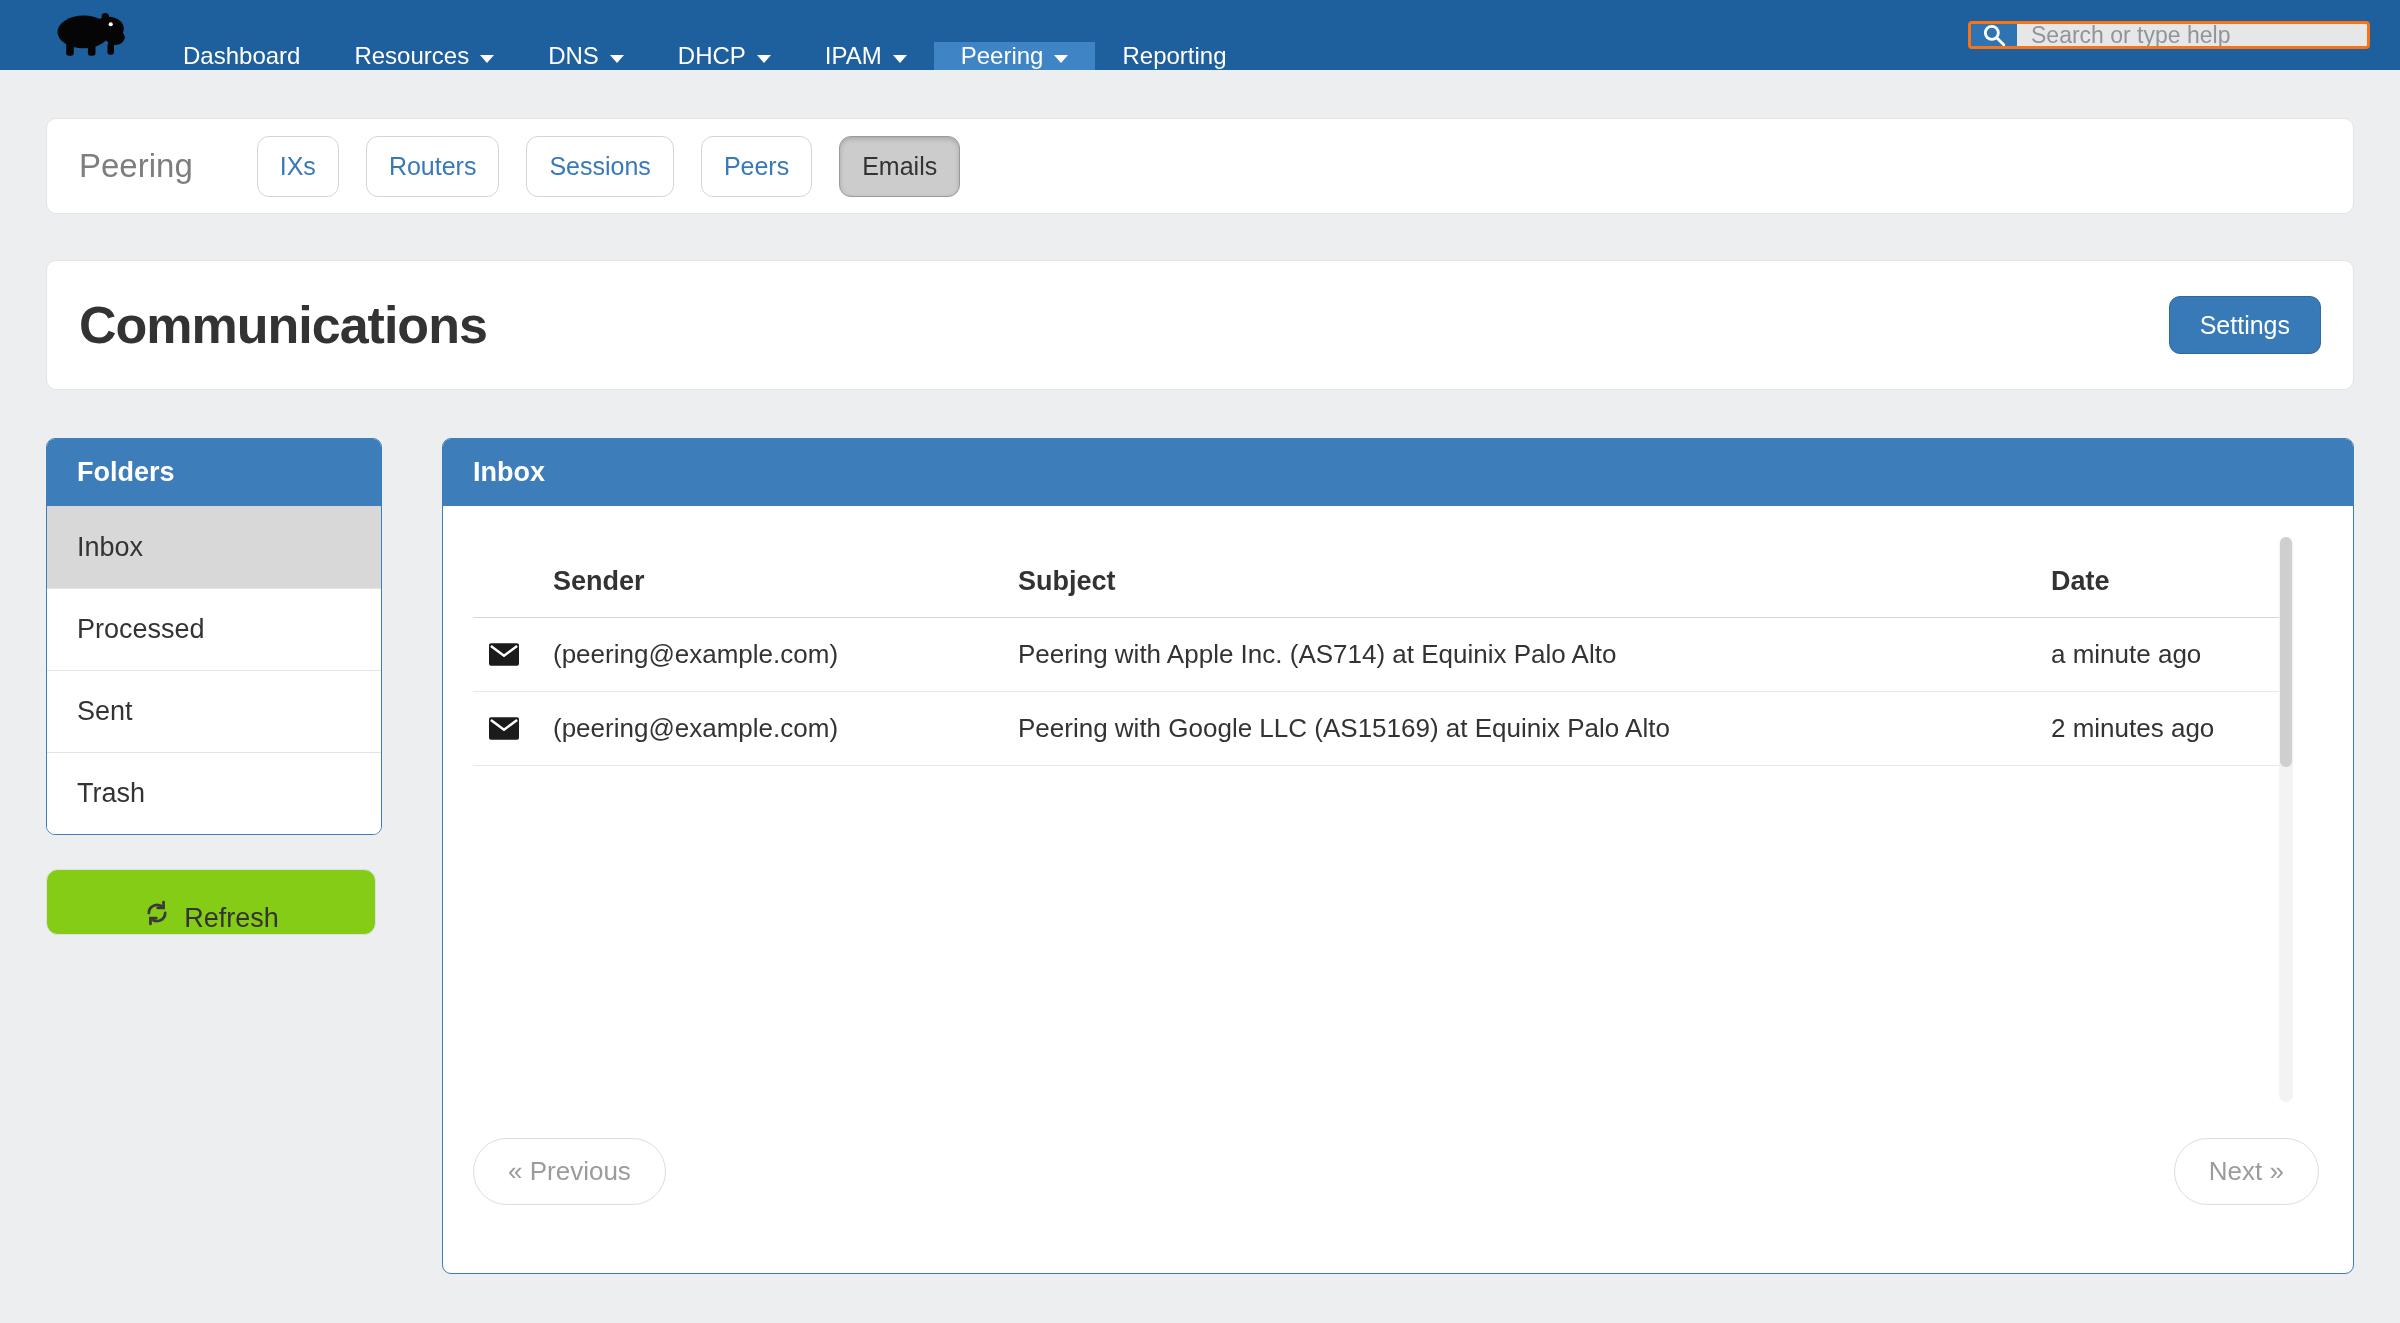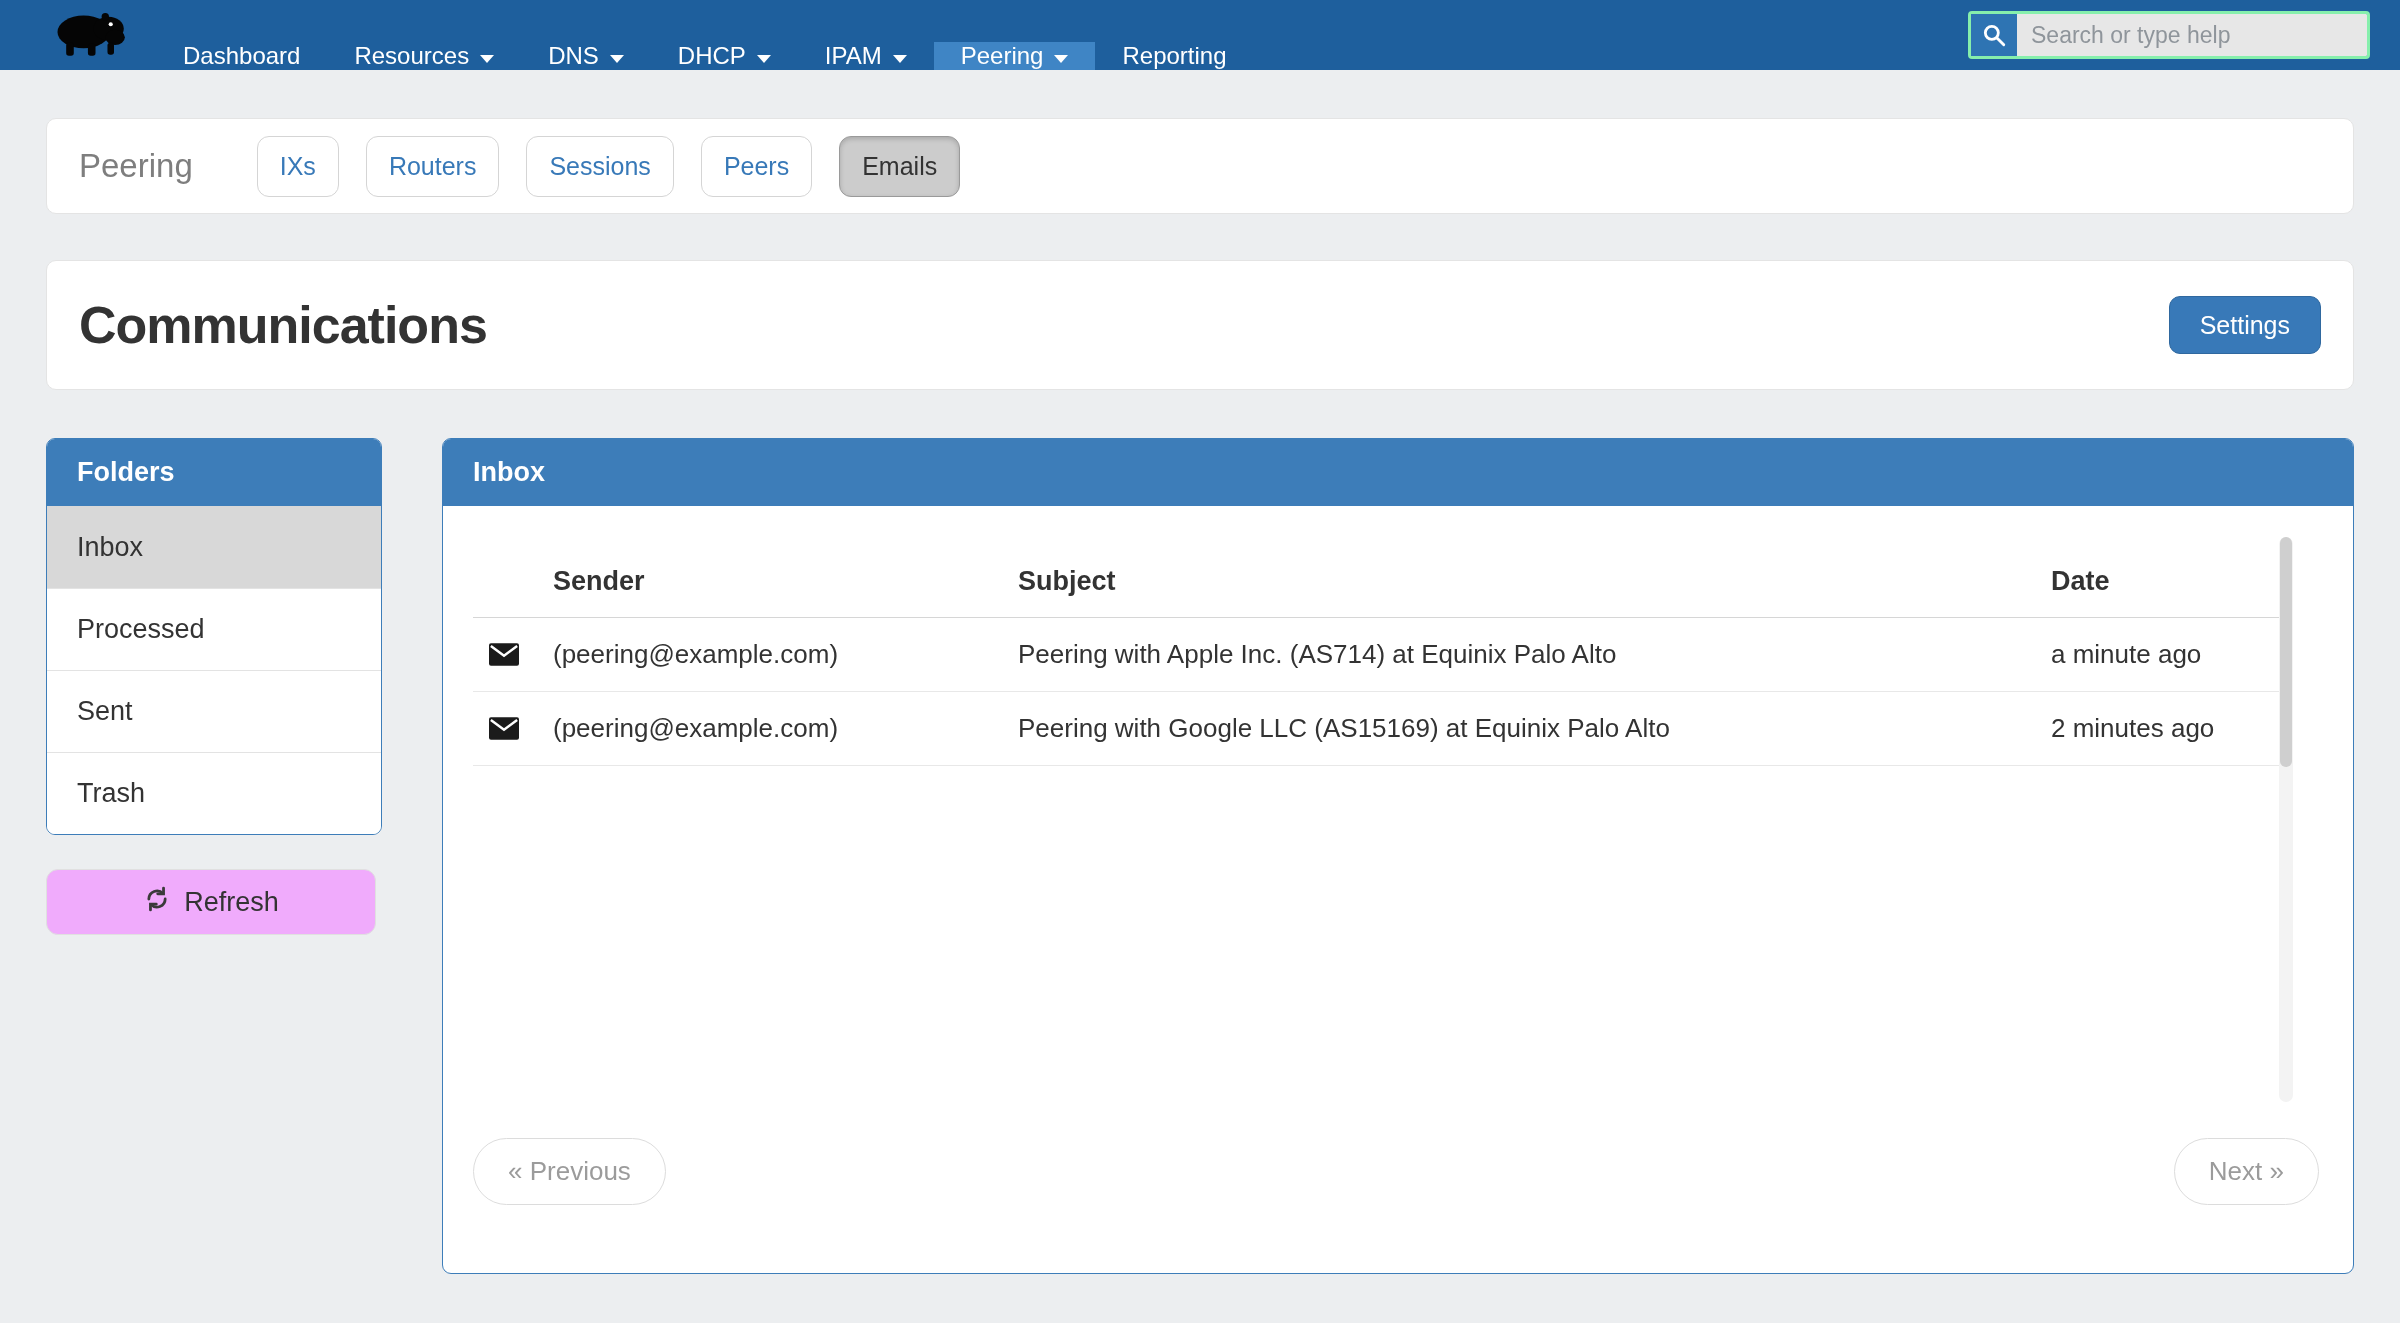"Search or type help" .search { border: 3px solid #86efac -> 3px solid #f97316; height: 48px -> 28px }
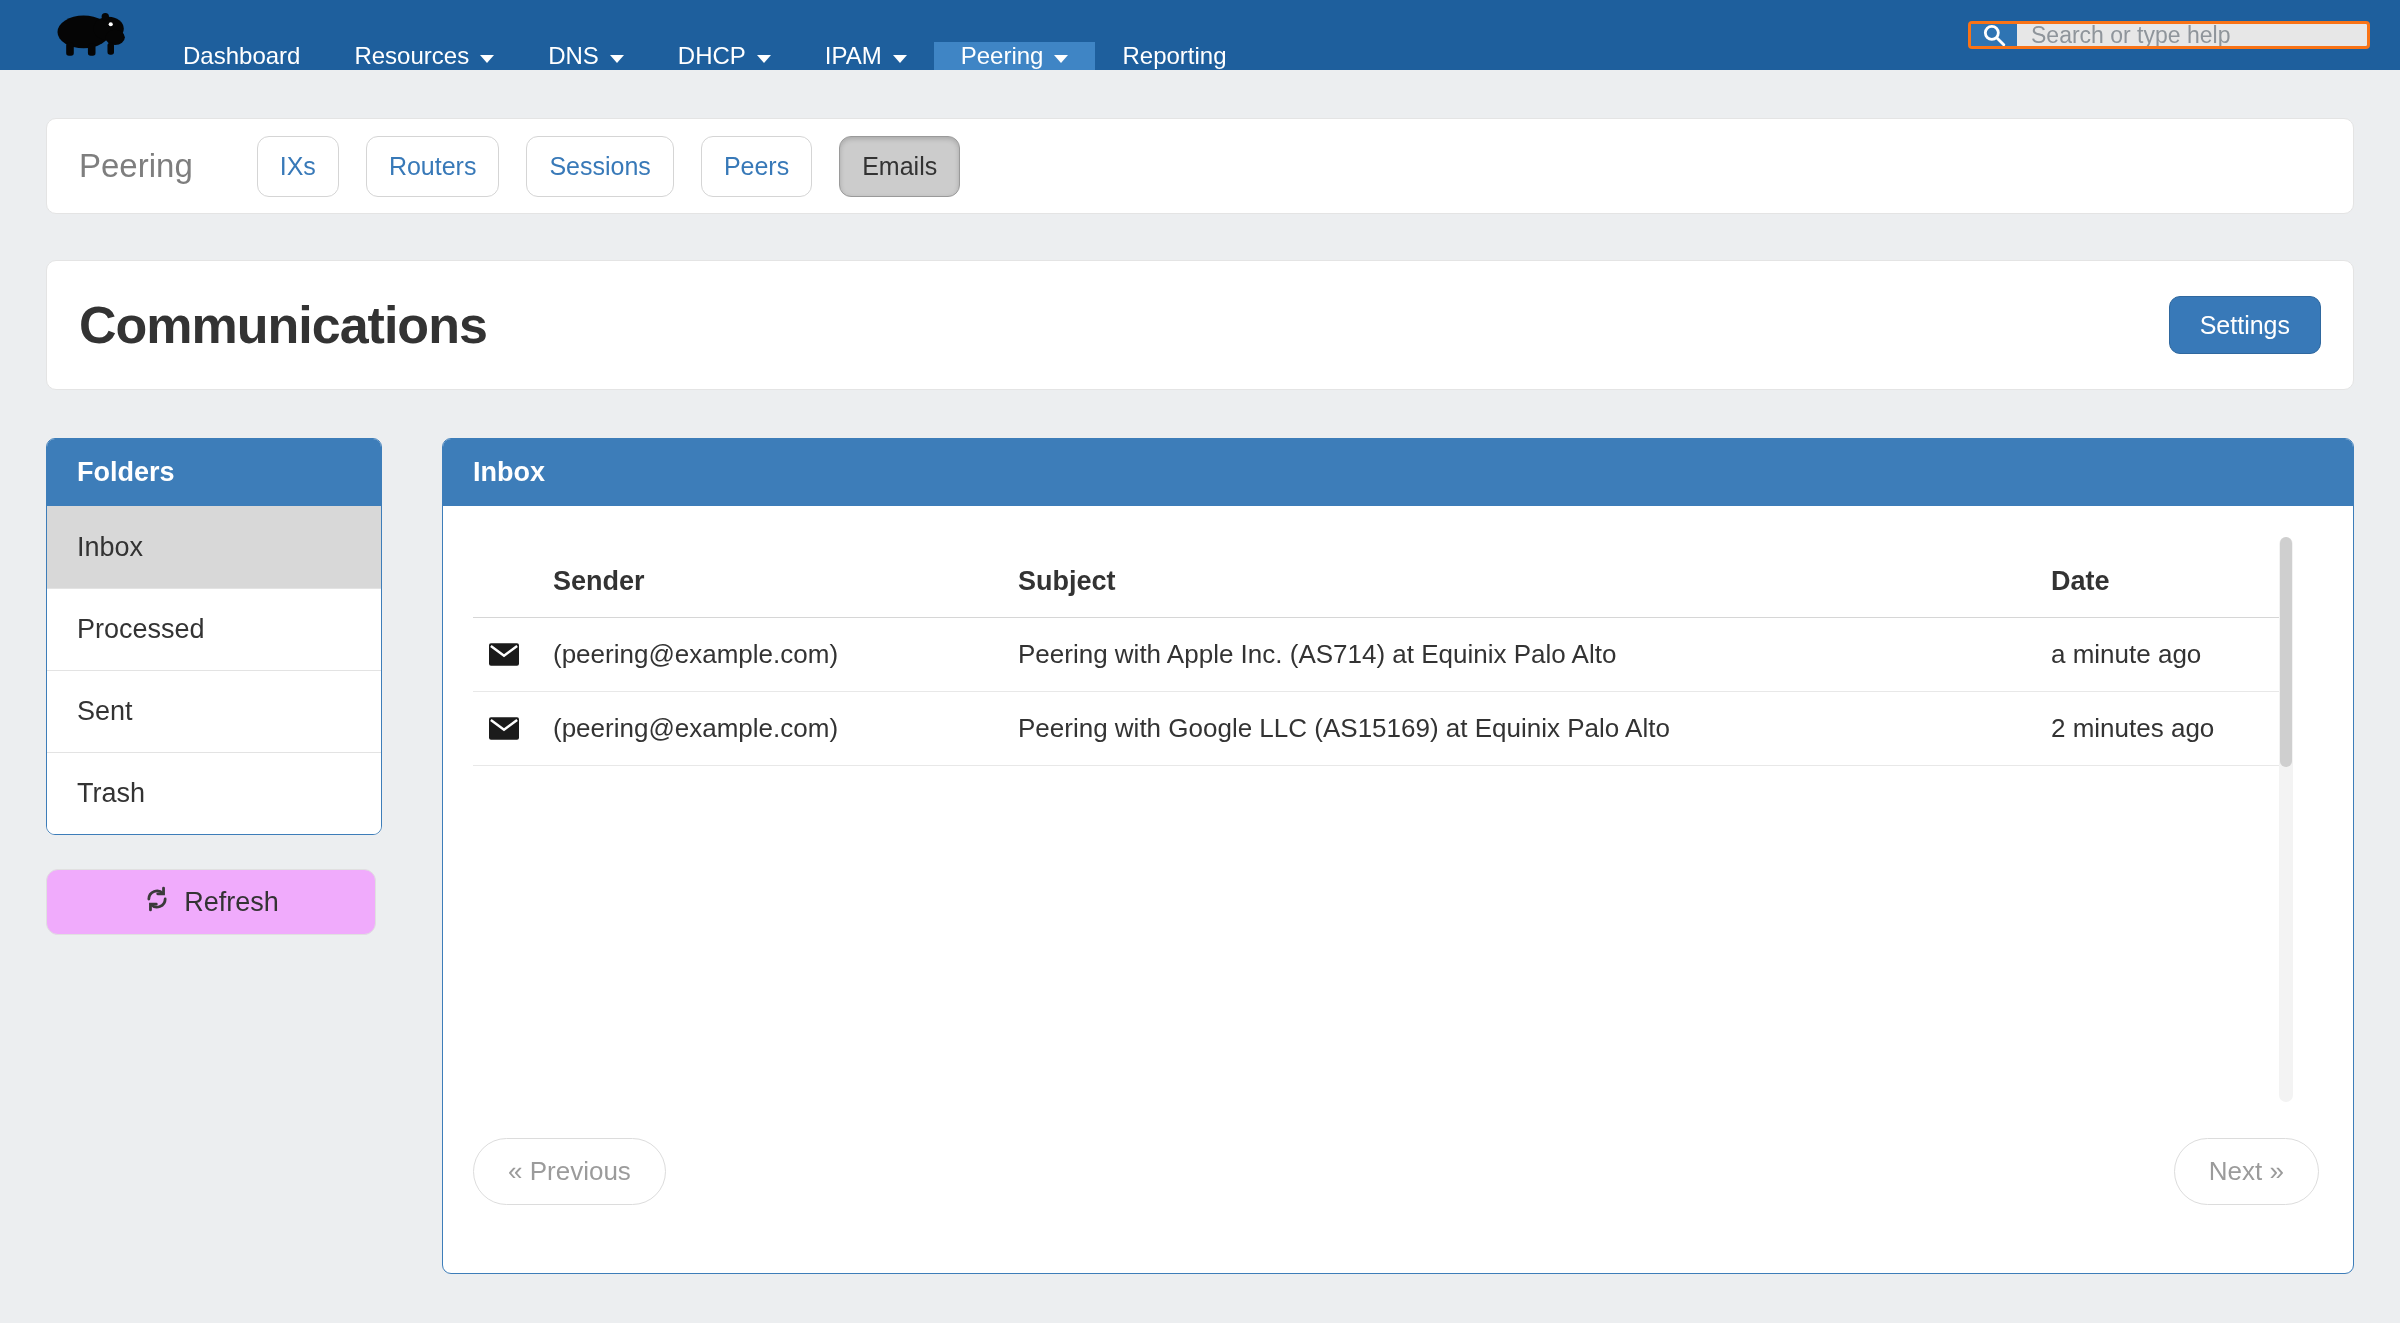"Refresh" .refresh-btn { align-items: center -> flex-end; background: #f0abfc -> #84cc16 }
